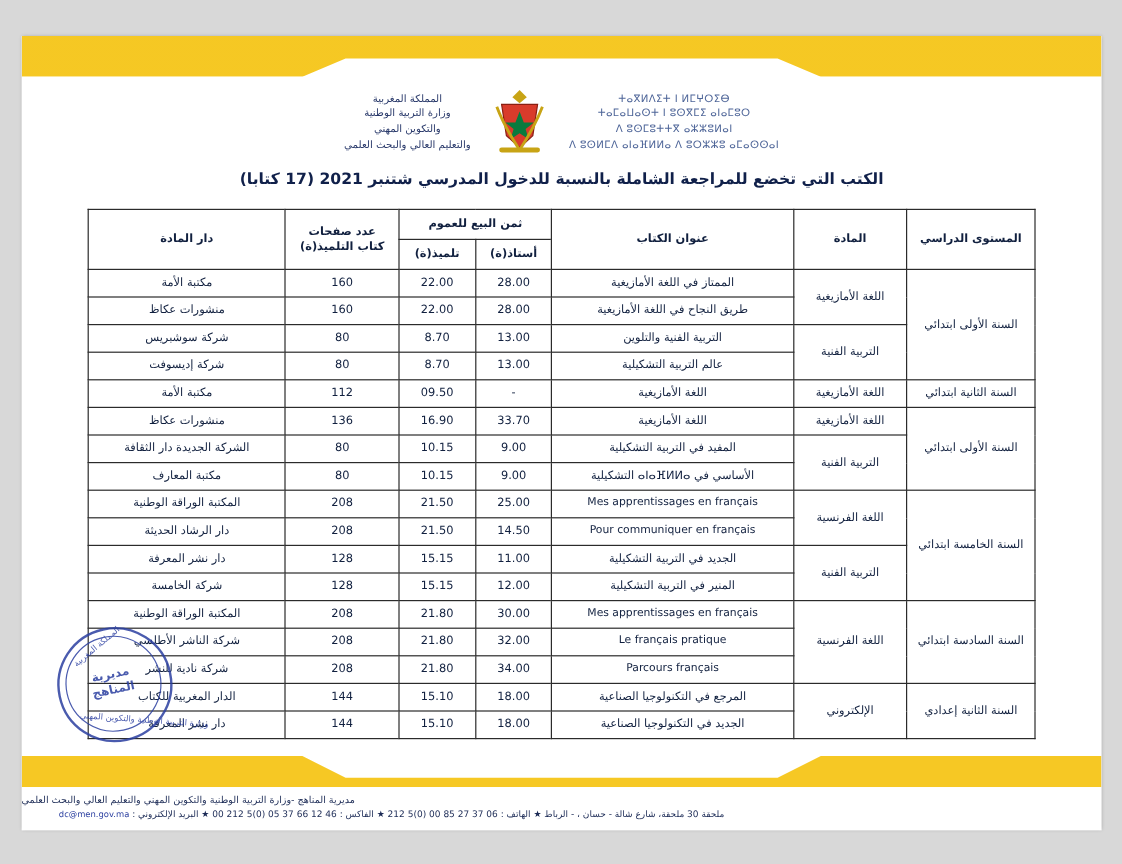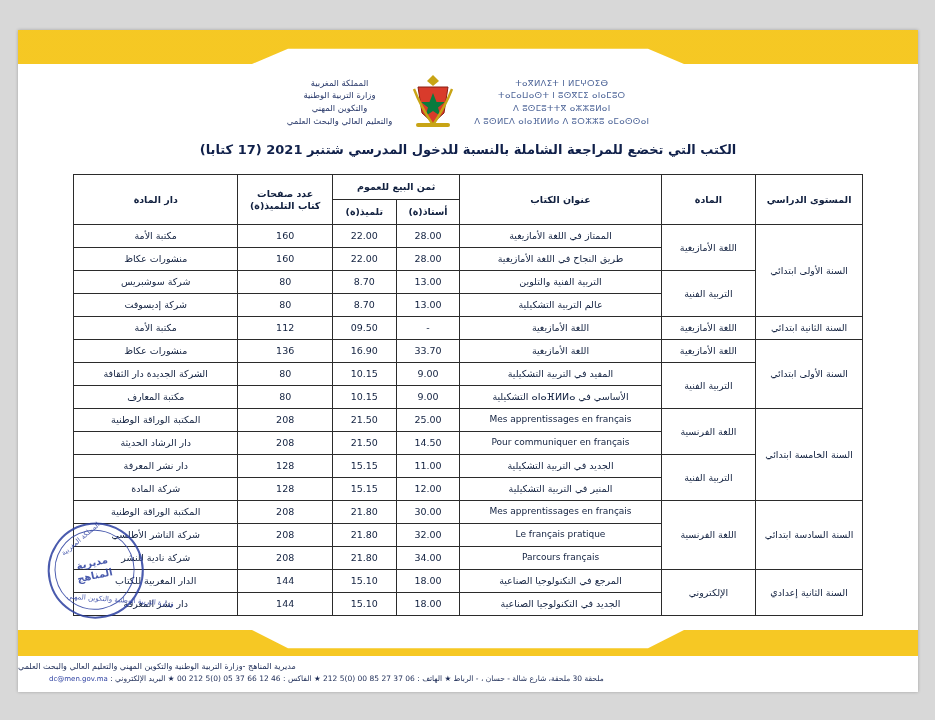"شركة المادة" td { text: المادة -> الخامسة }
